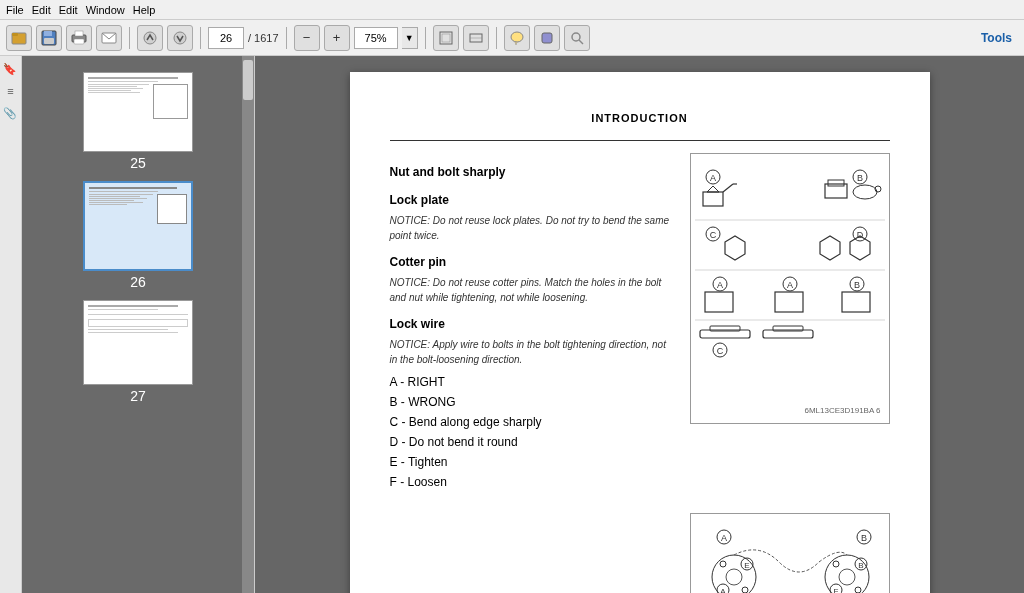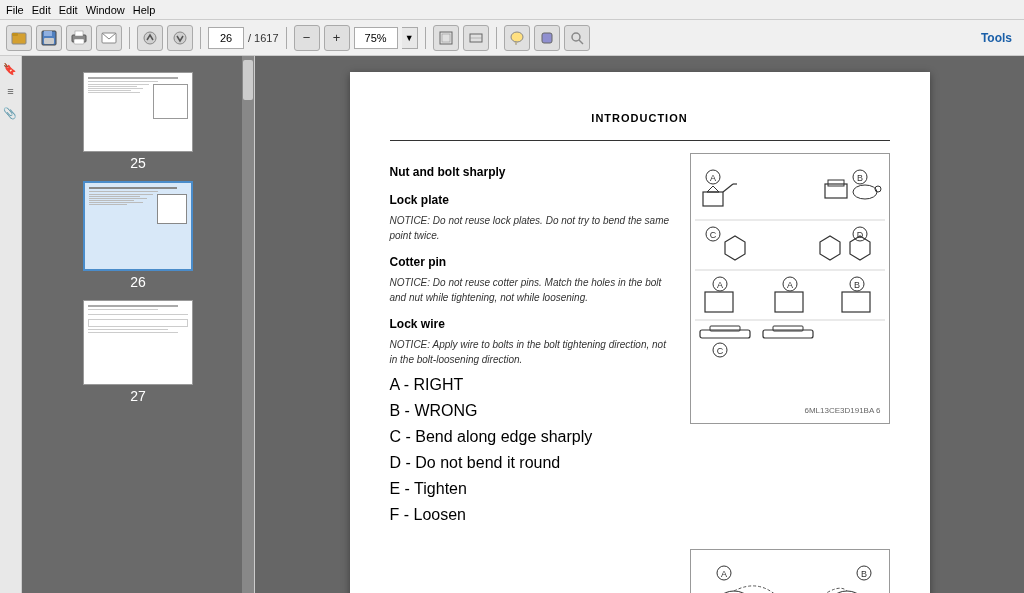"A - RIGHT" .list-item-text { font-size: 16px -> 12px }
